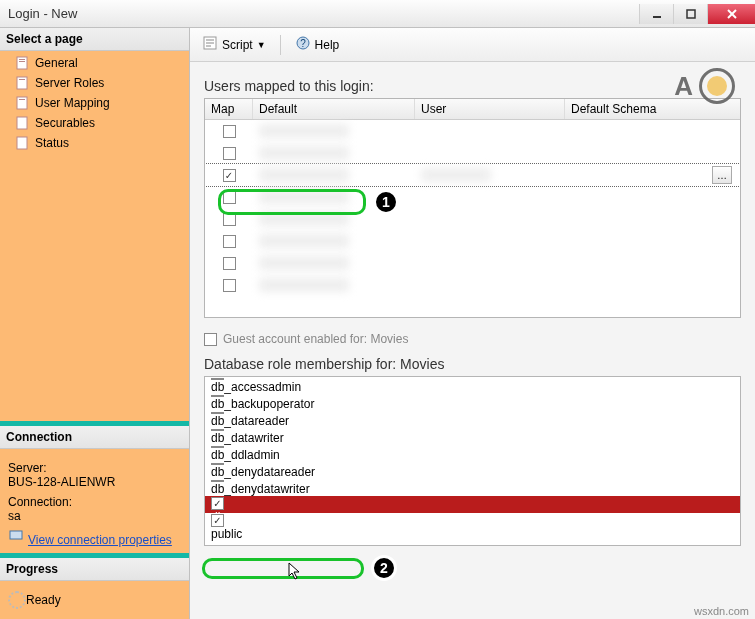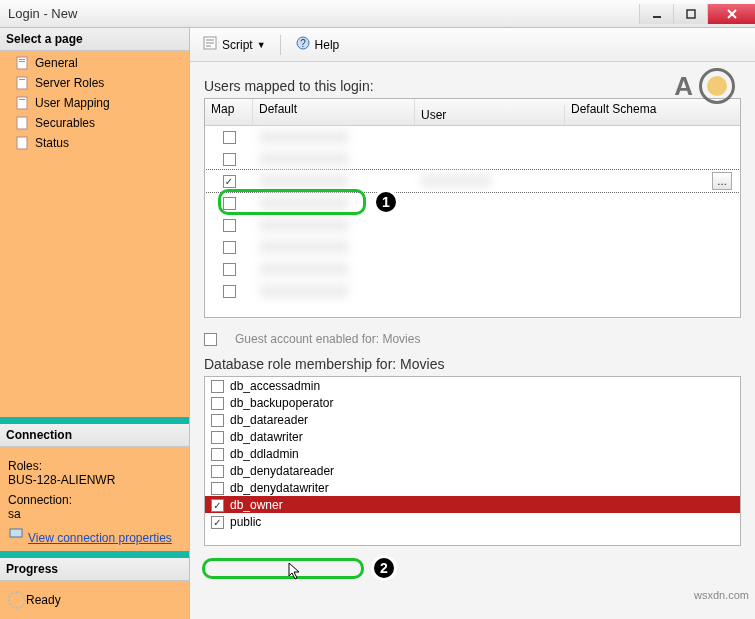"User" .gh.user { margin-top: 6px -> none }
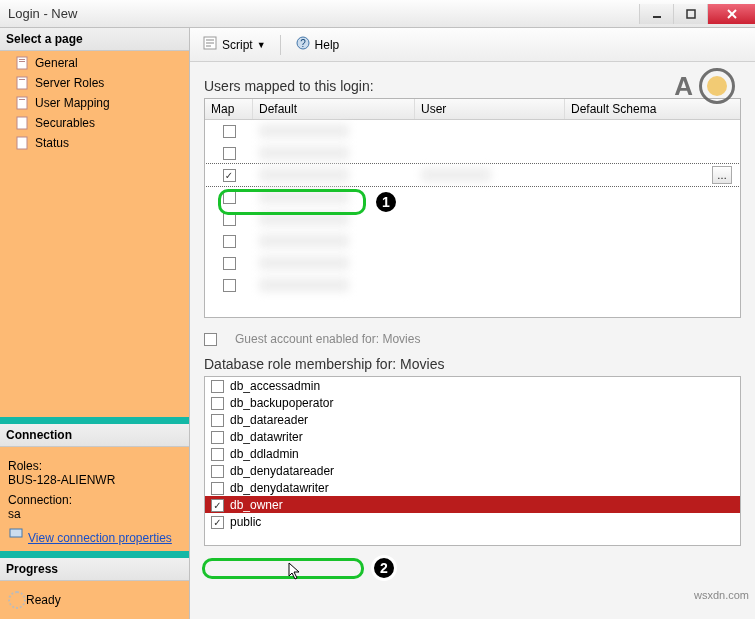"Guest account enabled for: Movies" .guest-row { gap: 18px -> 6px }
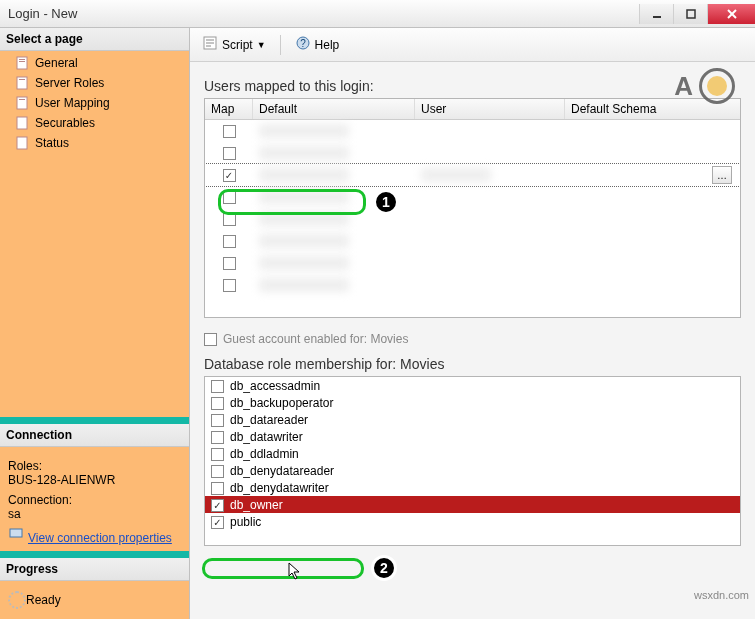"db_accessadmin" .role-row { align-items: flex-end -> flex-start; flex-direction: none -> column; gap: 6px -> none }
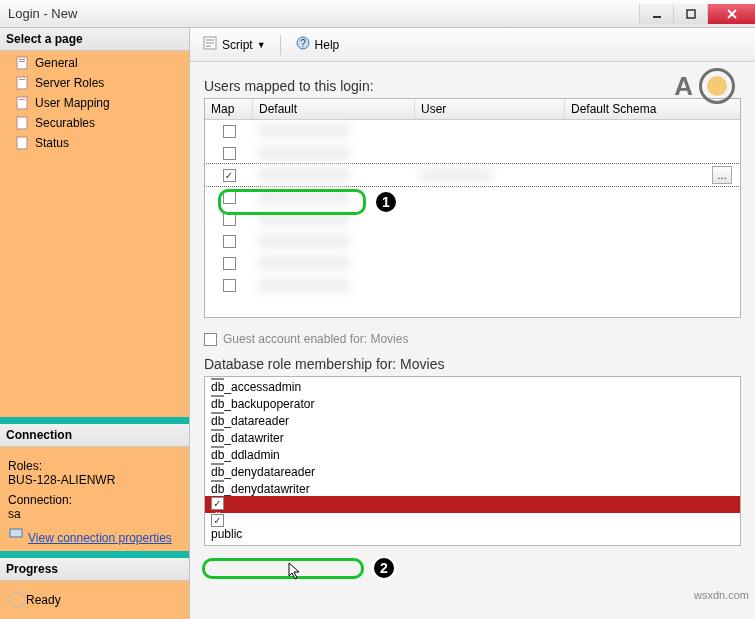"Connection" .conn-section, .prog-section { border-top: 7px solid #14b8a6 -> 5px solid #14b8a6 }
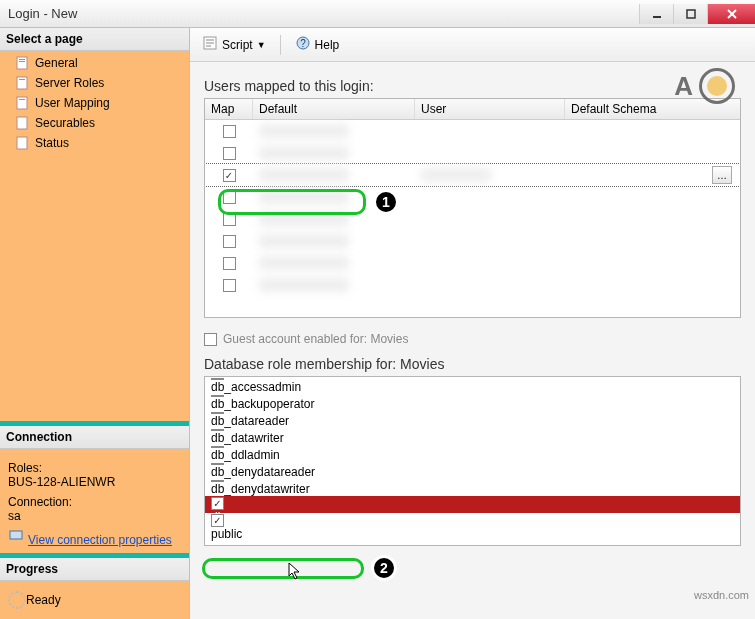"Roles:" div.lbl { text: Roles -> Server }
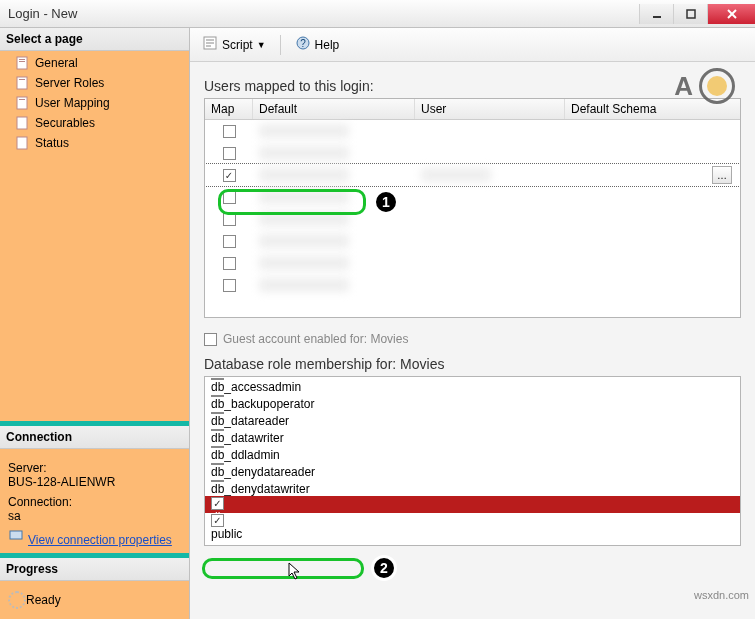"wsxdn.com" .footer-src { bottom: 18px -> 2px }
